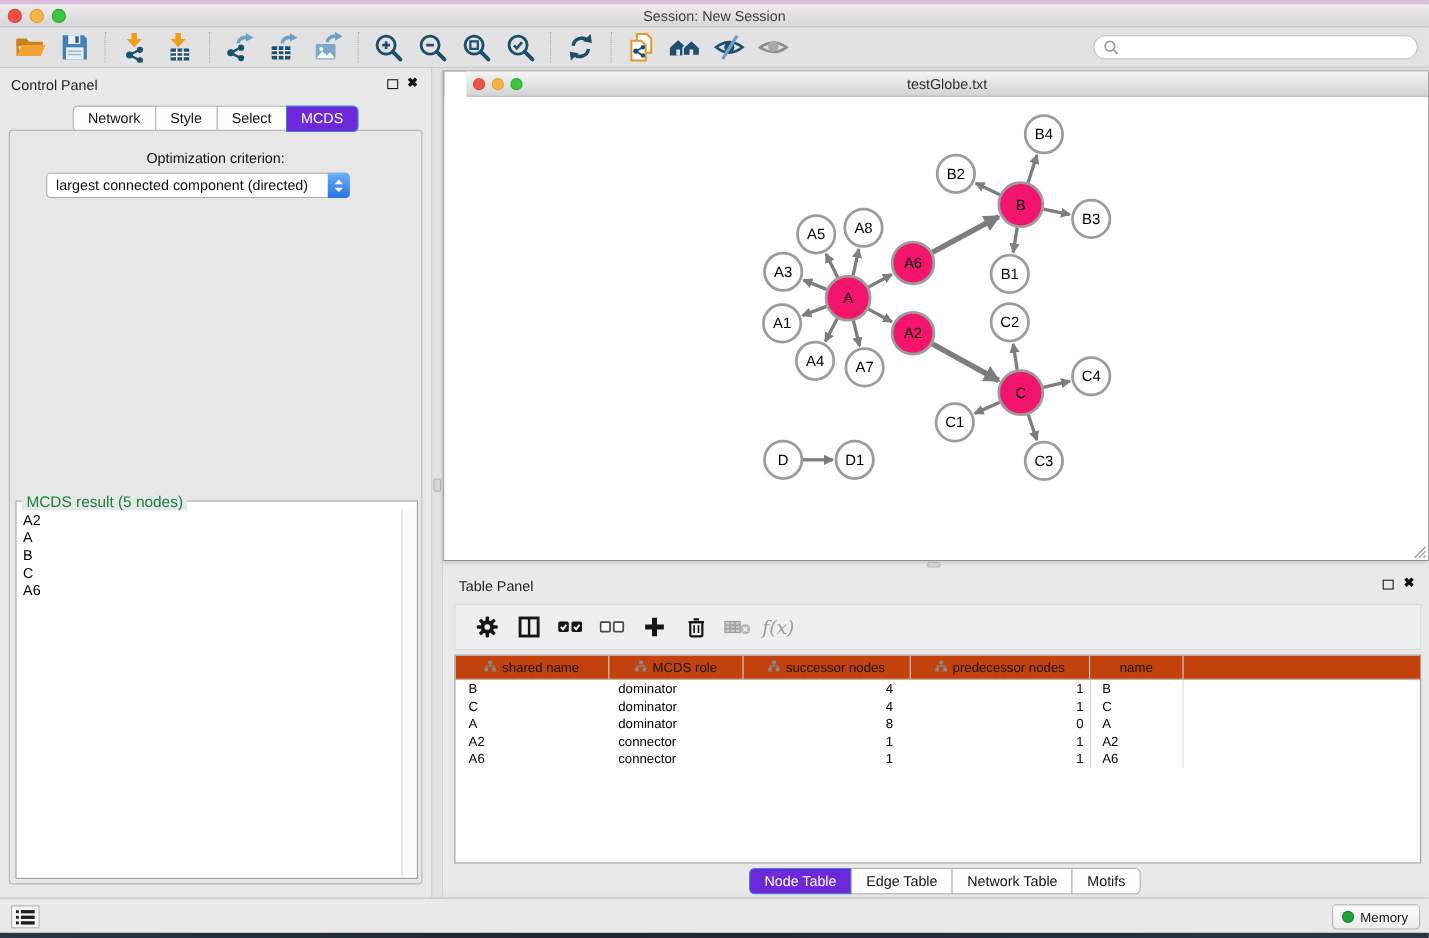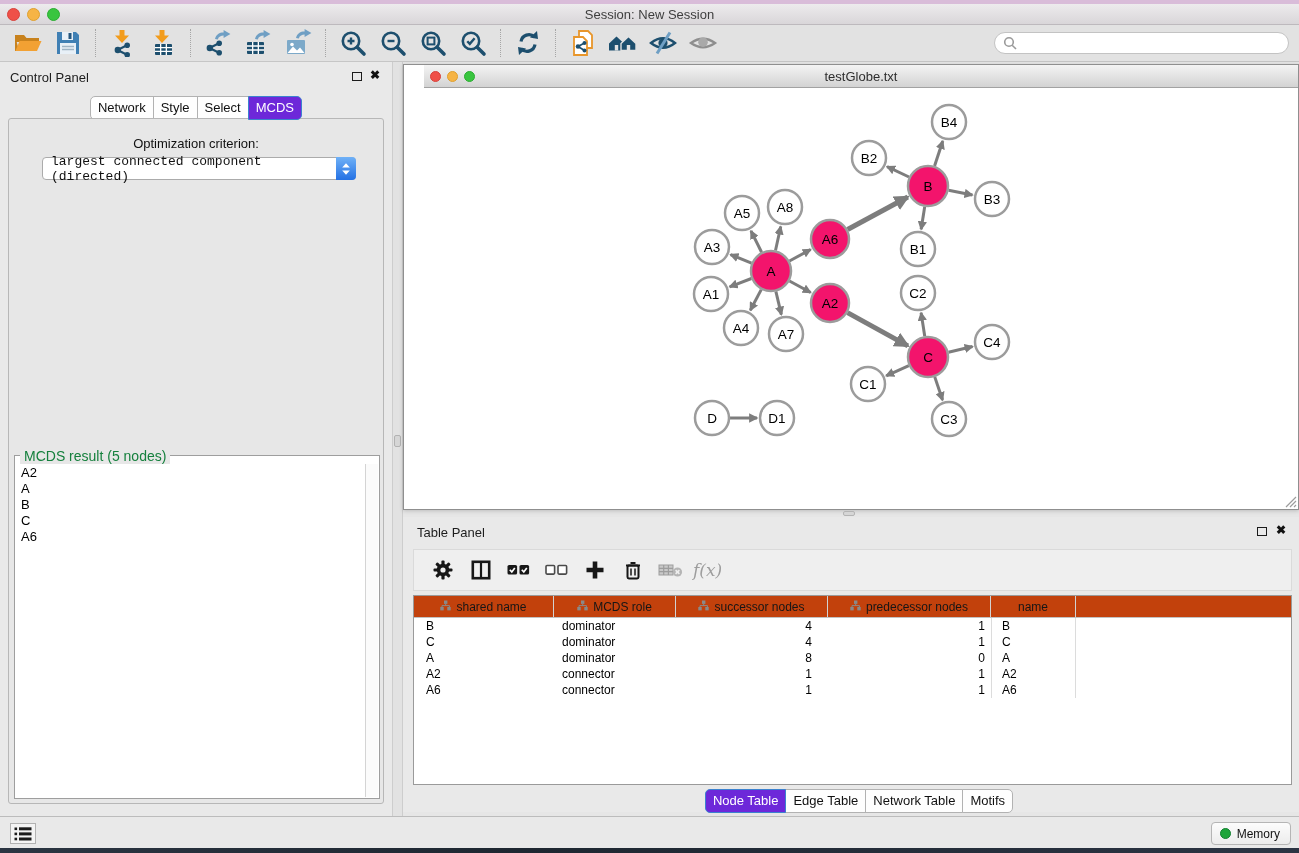"Network" .seg { padding: 3px 7px 4px -> 3px 13px 4px }
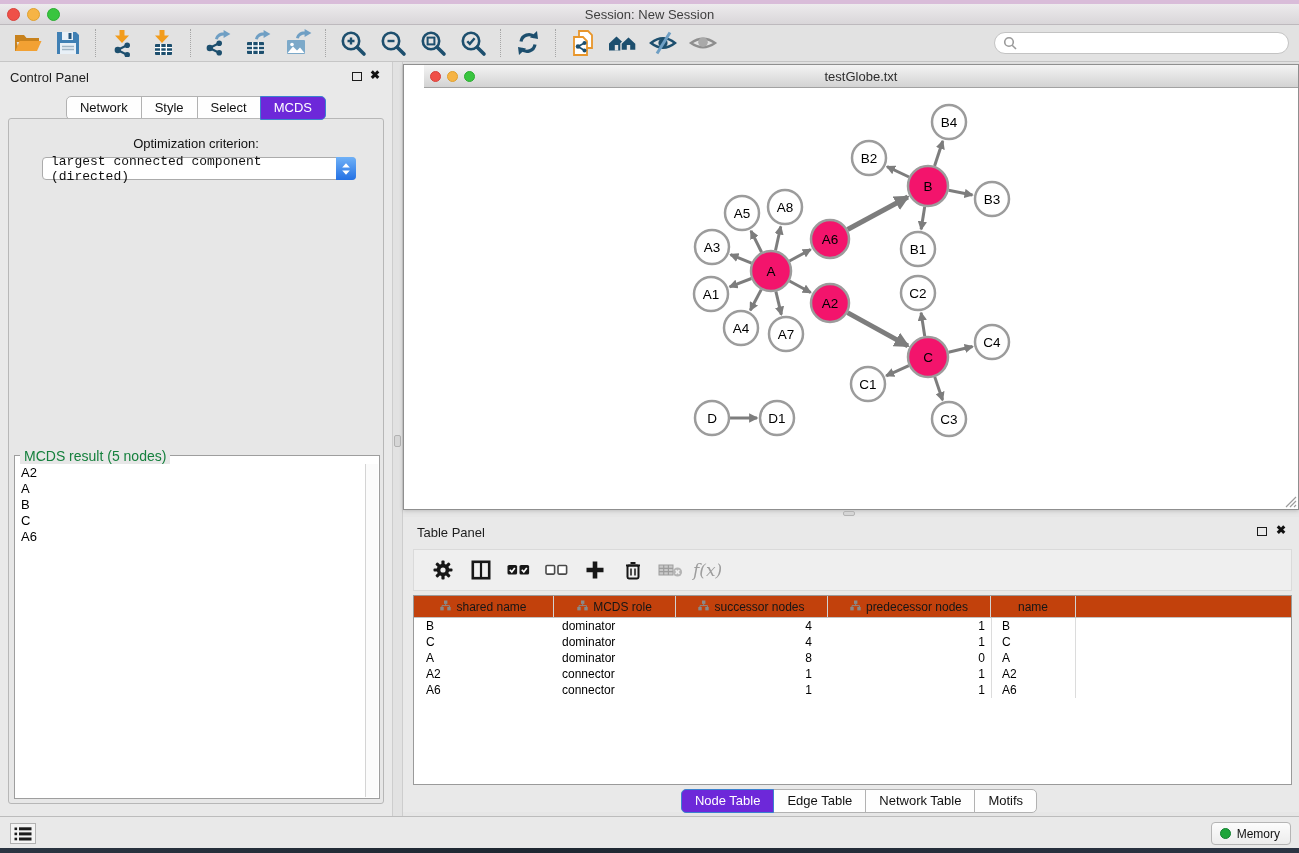"largest connected component (directed)" #criterion-select { font-family: Liberation Mono, monospace -> none; width: 314px -> 276px }
